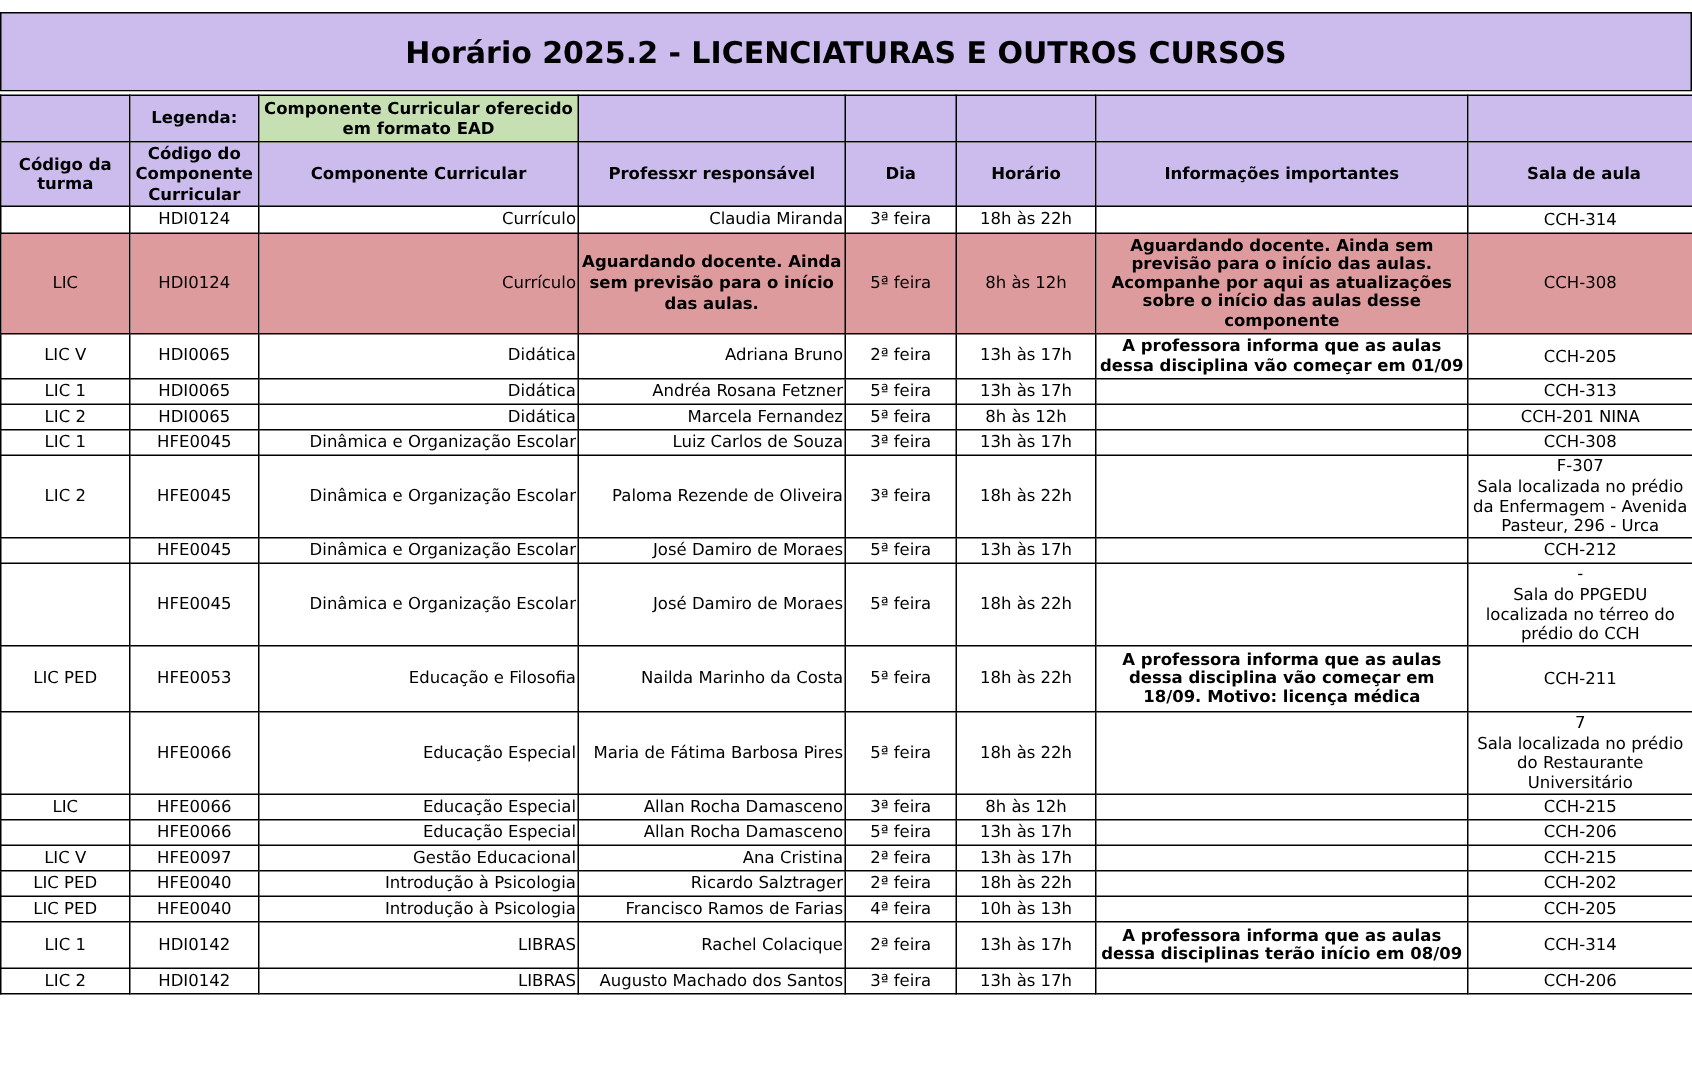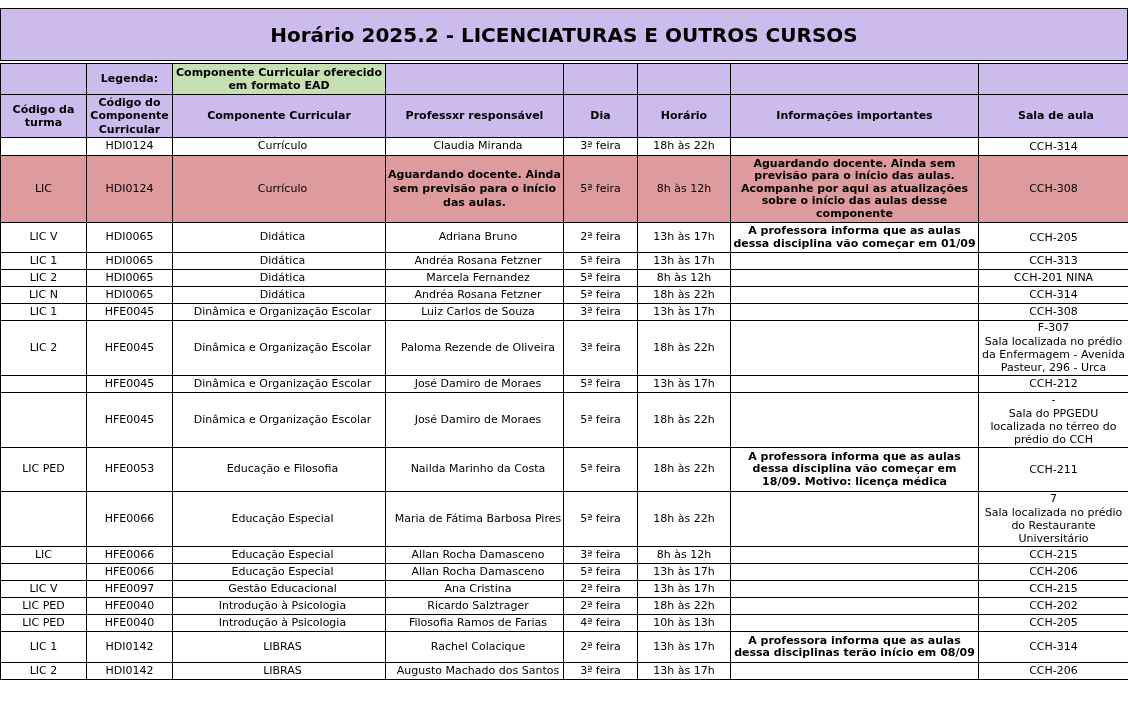"Currículo" .c-left { text-align: center -> right }
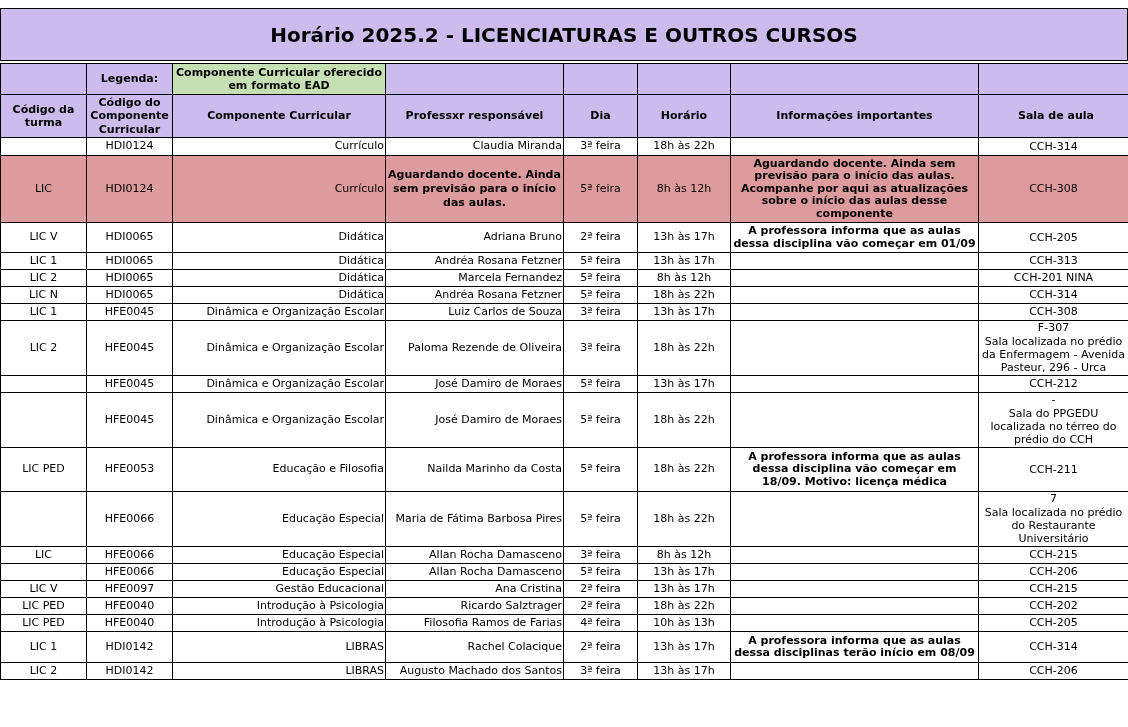"LIC N" tr { html: <tr> <td>LIC N</td> <td>HDI0065</td> <td>Didática</td> <td>Andréa Rosana Fetzner</td> <td>5ª feira</td> <td>18h às 22h</td> <td></td> <td>CCH-314</td> </tr> -> none }
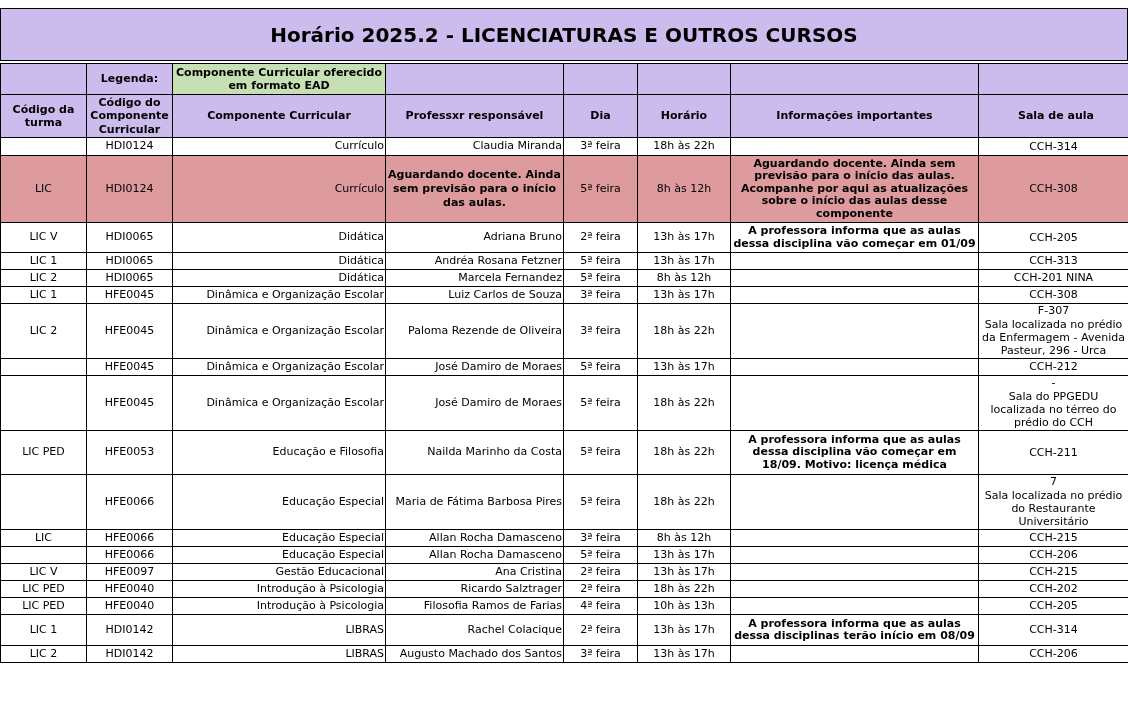"Filosofia Ramos de Farias" td.c-left { text: Filosofia -> Francisco }
